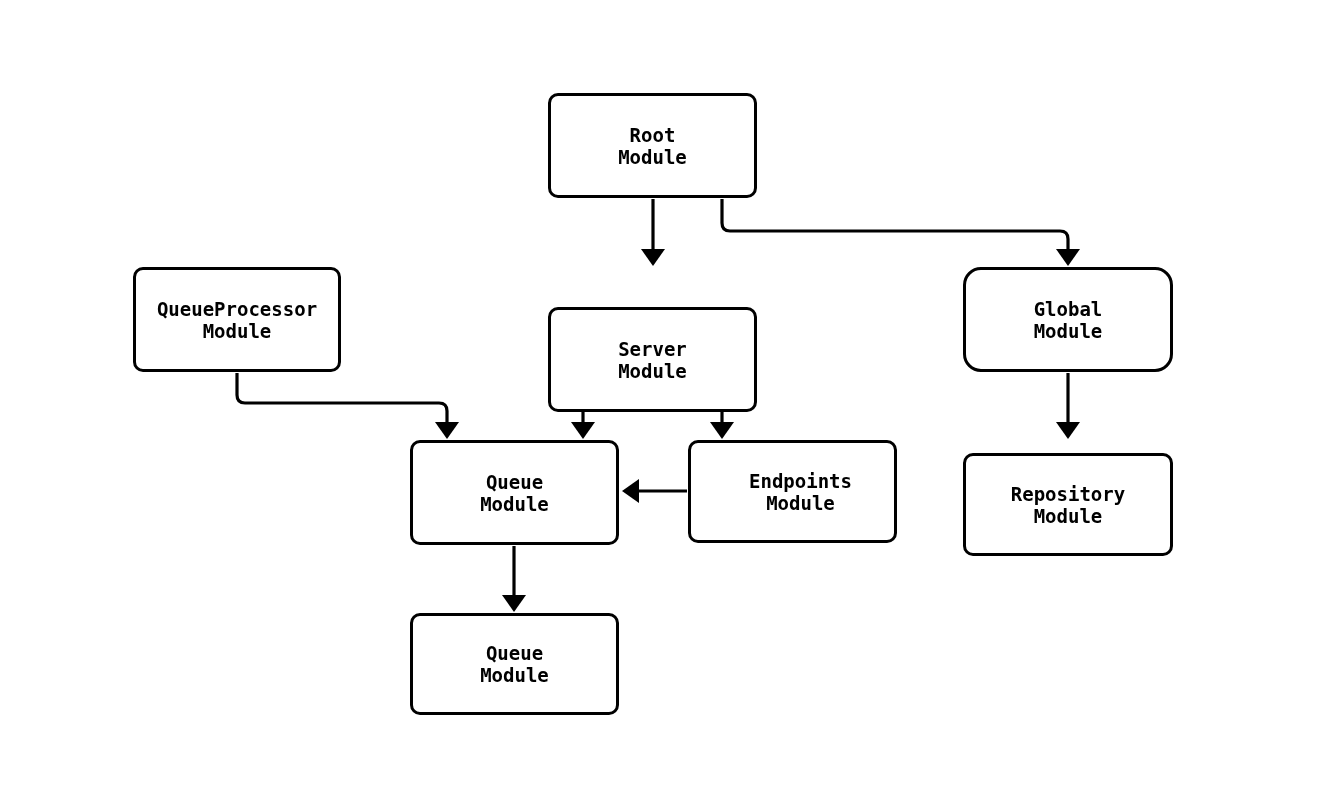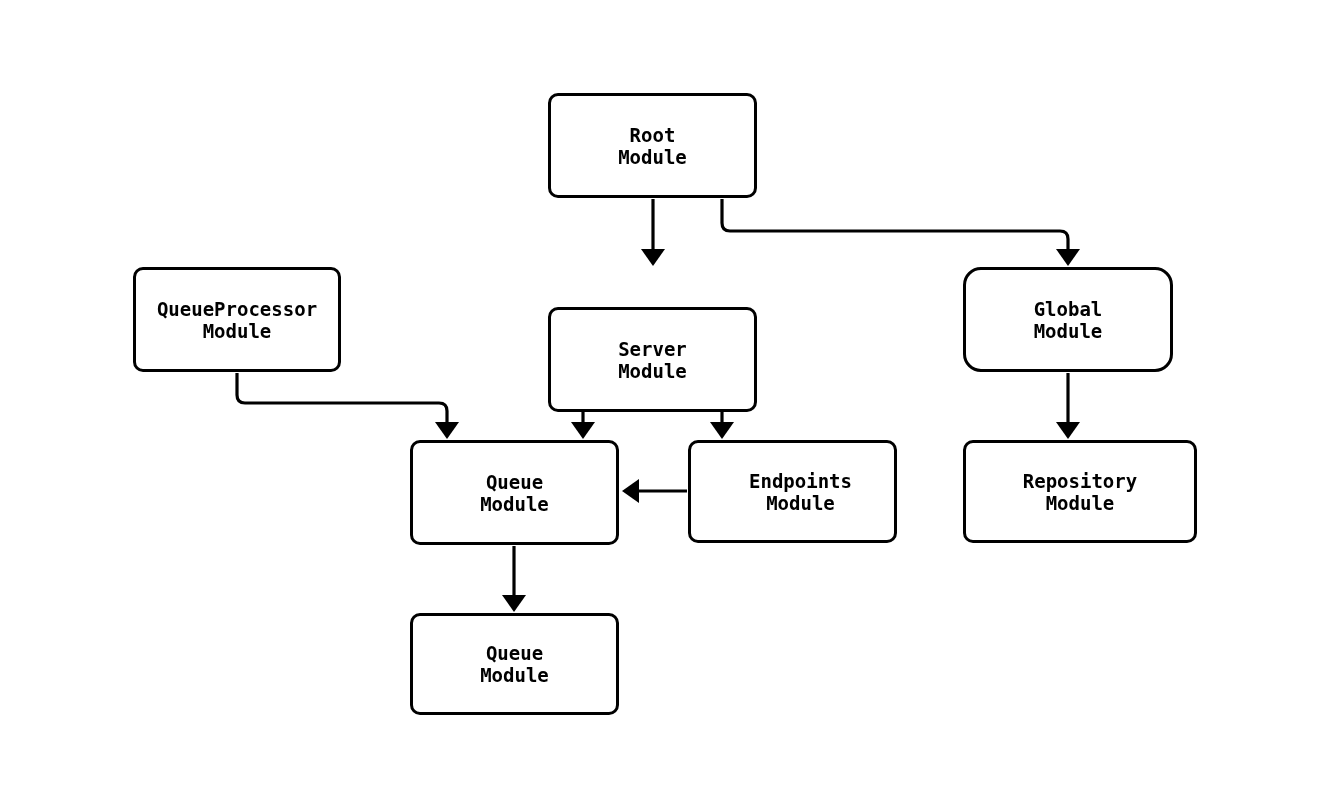"Repository" .n-repository { top: 440px -> 453px; width: 234px -> 210px }
